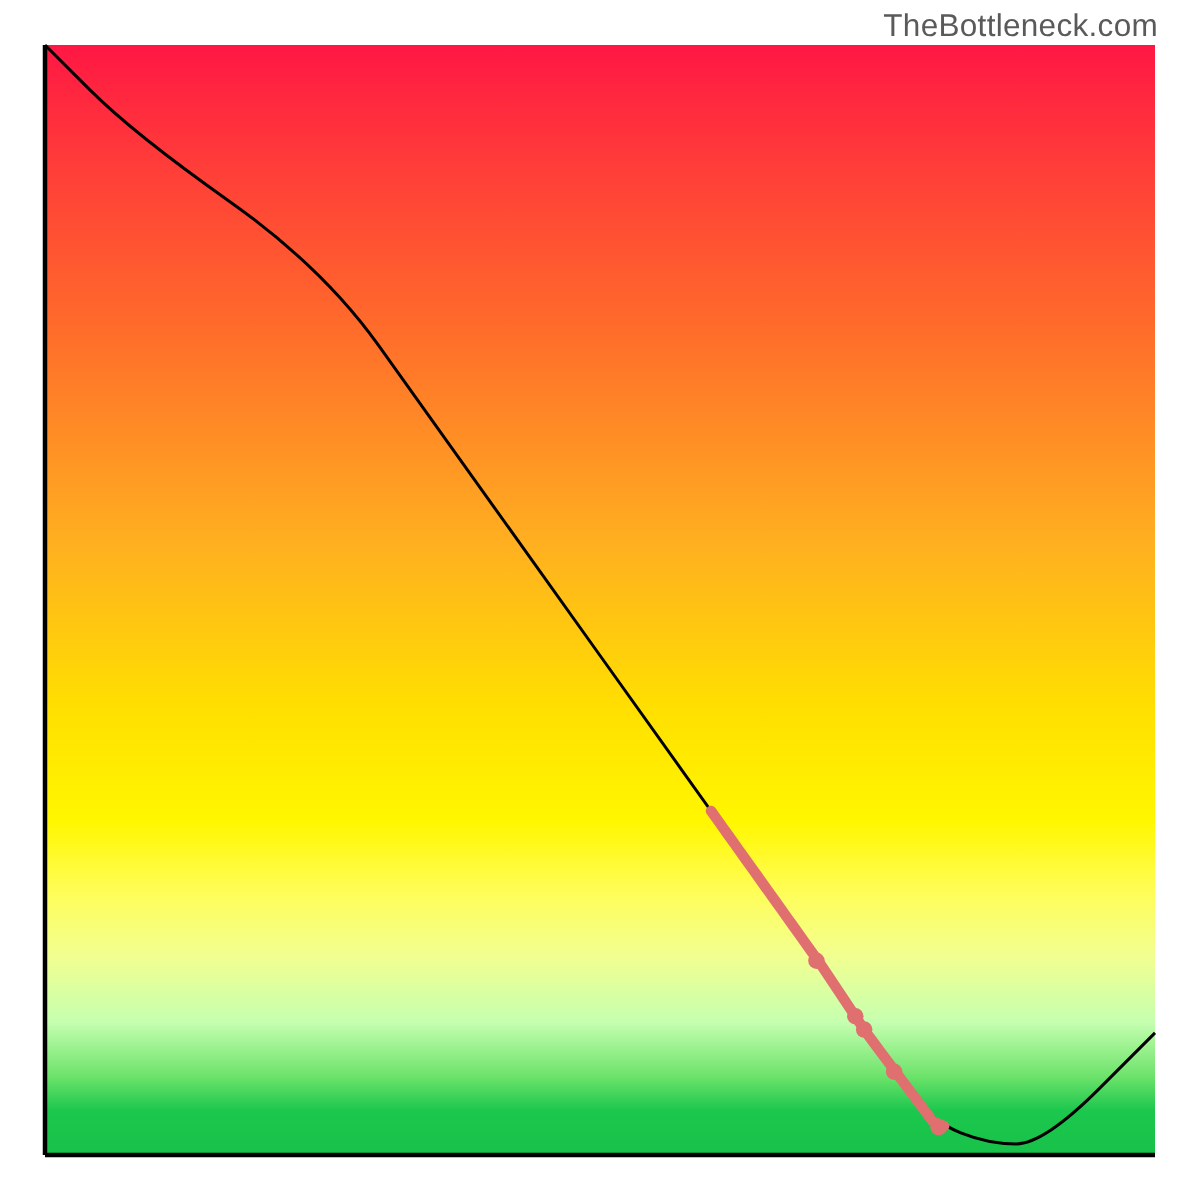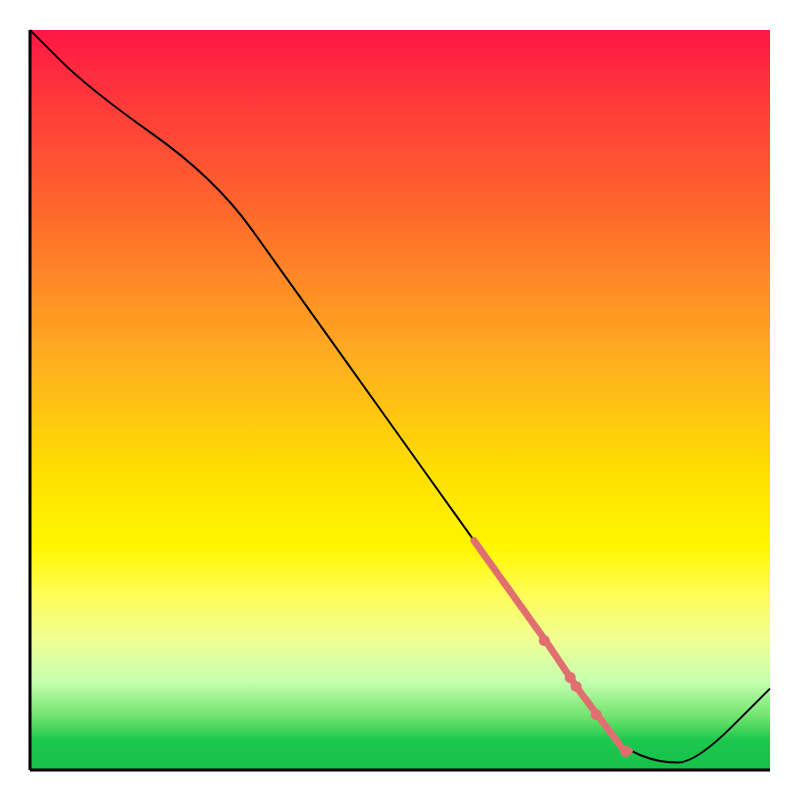"TheBottleneck.com" div.watermark { html: none -> <div>TheBottleneck.com</div> }
